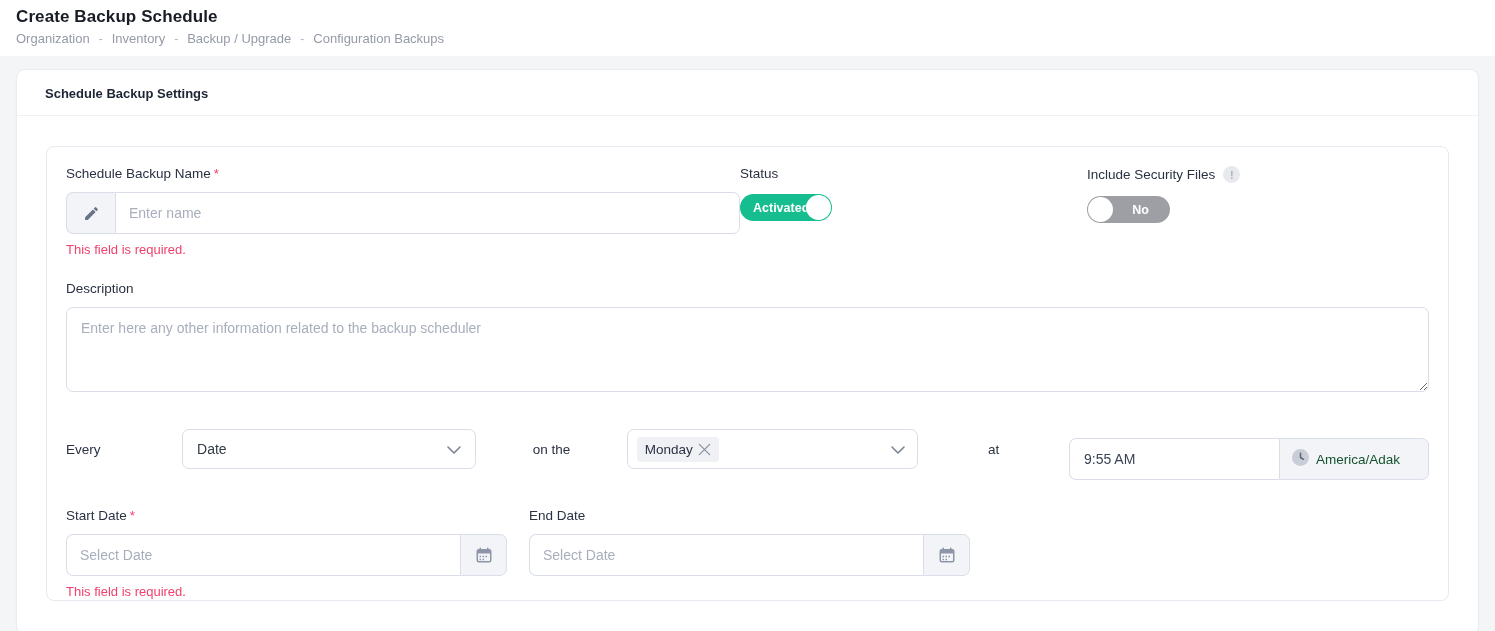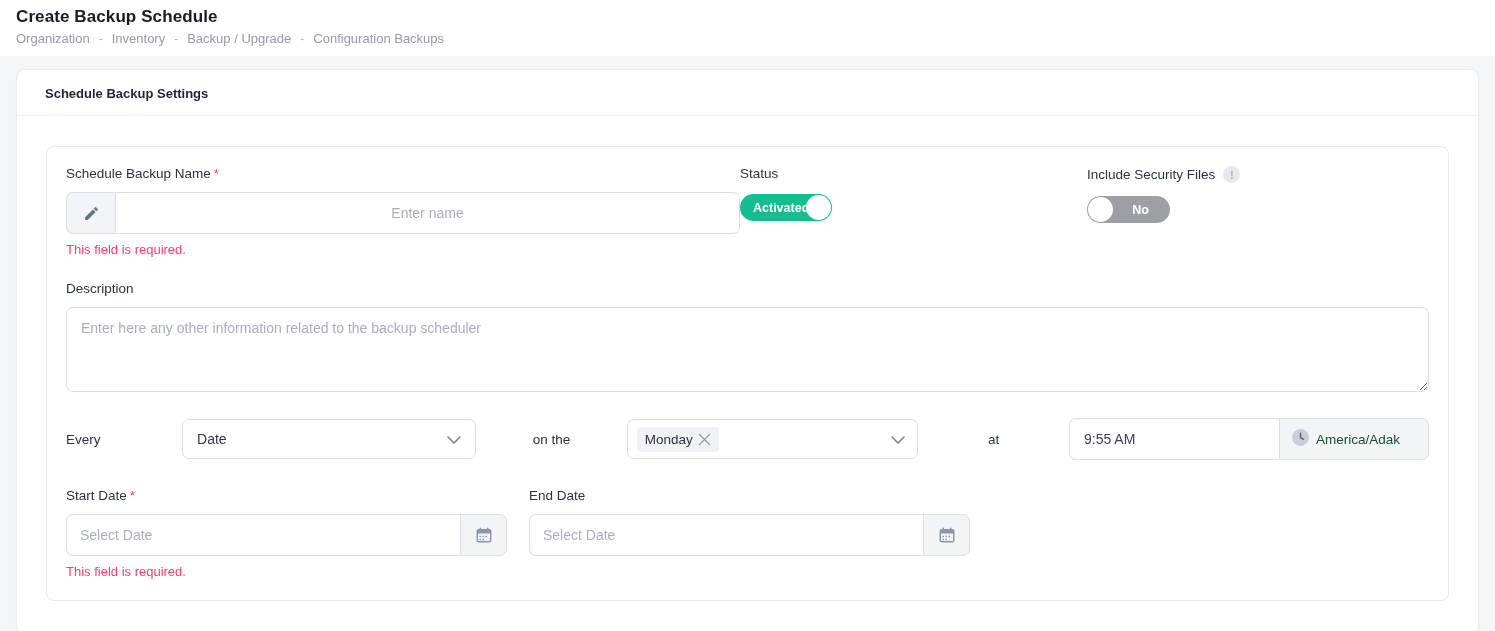"Enter name" .ig-input { text-align: center -> none }
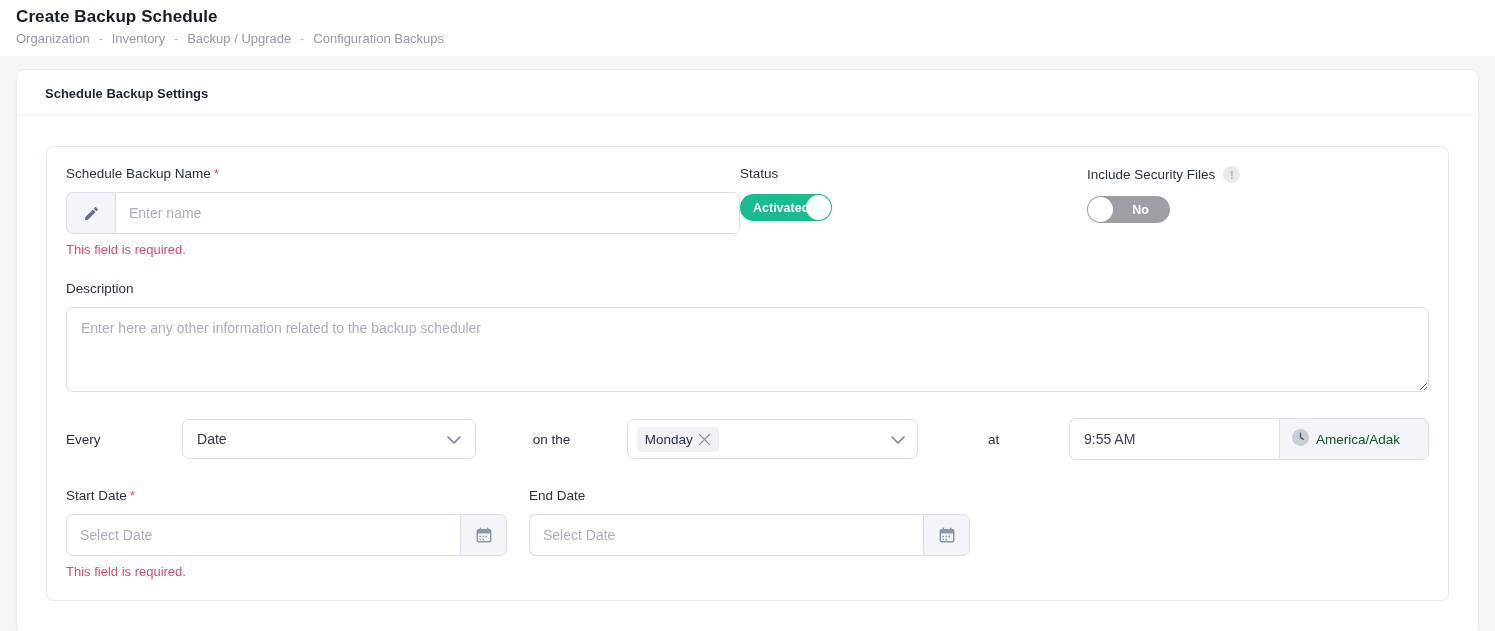"9:55 AM" .time-group { margin-top: none -> 20px }
